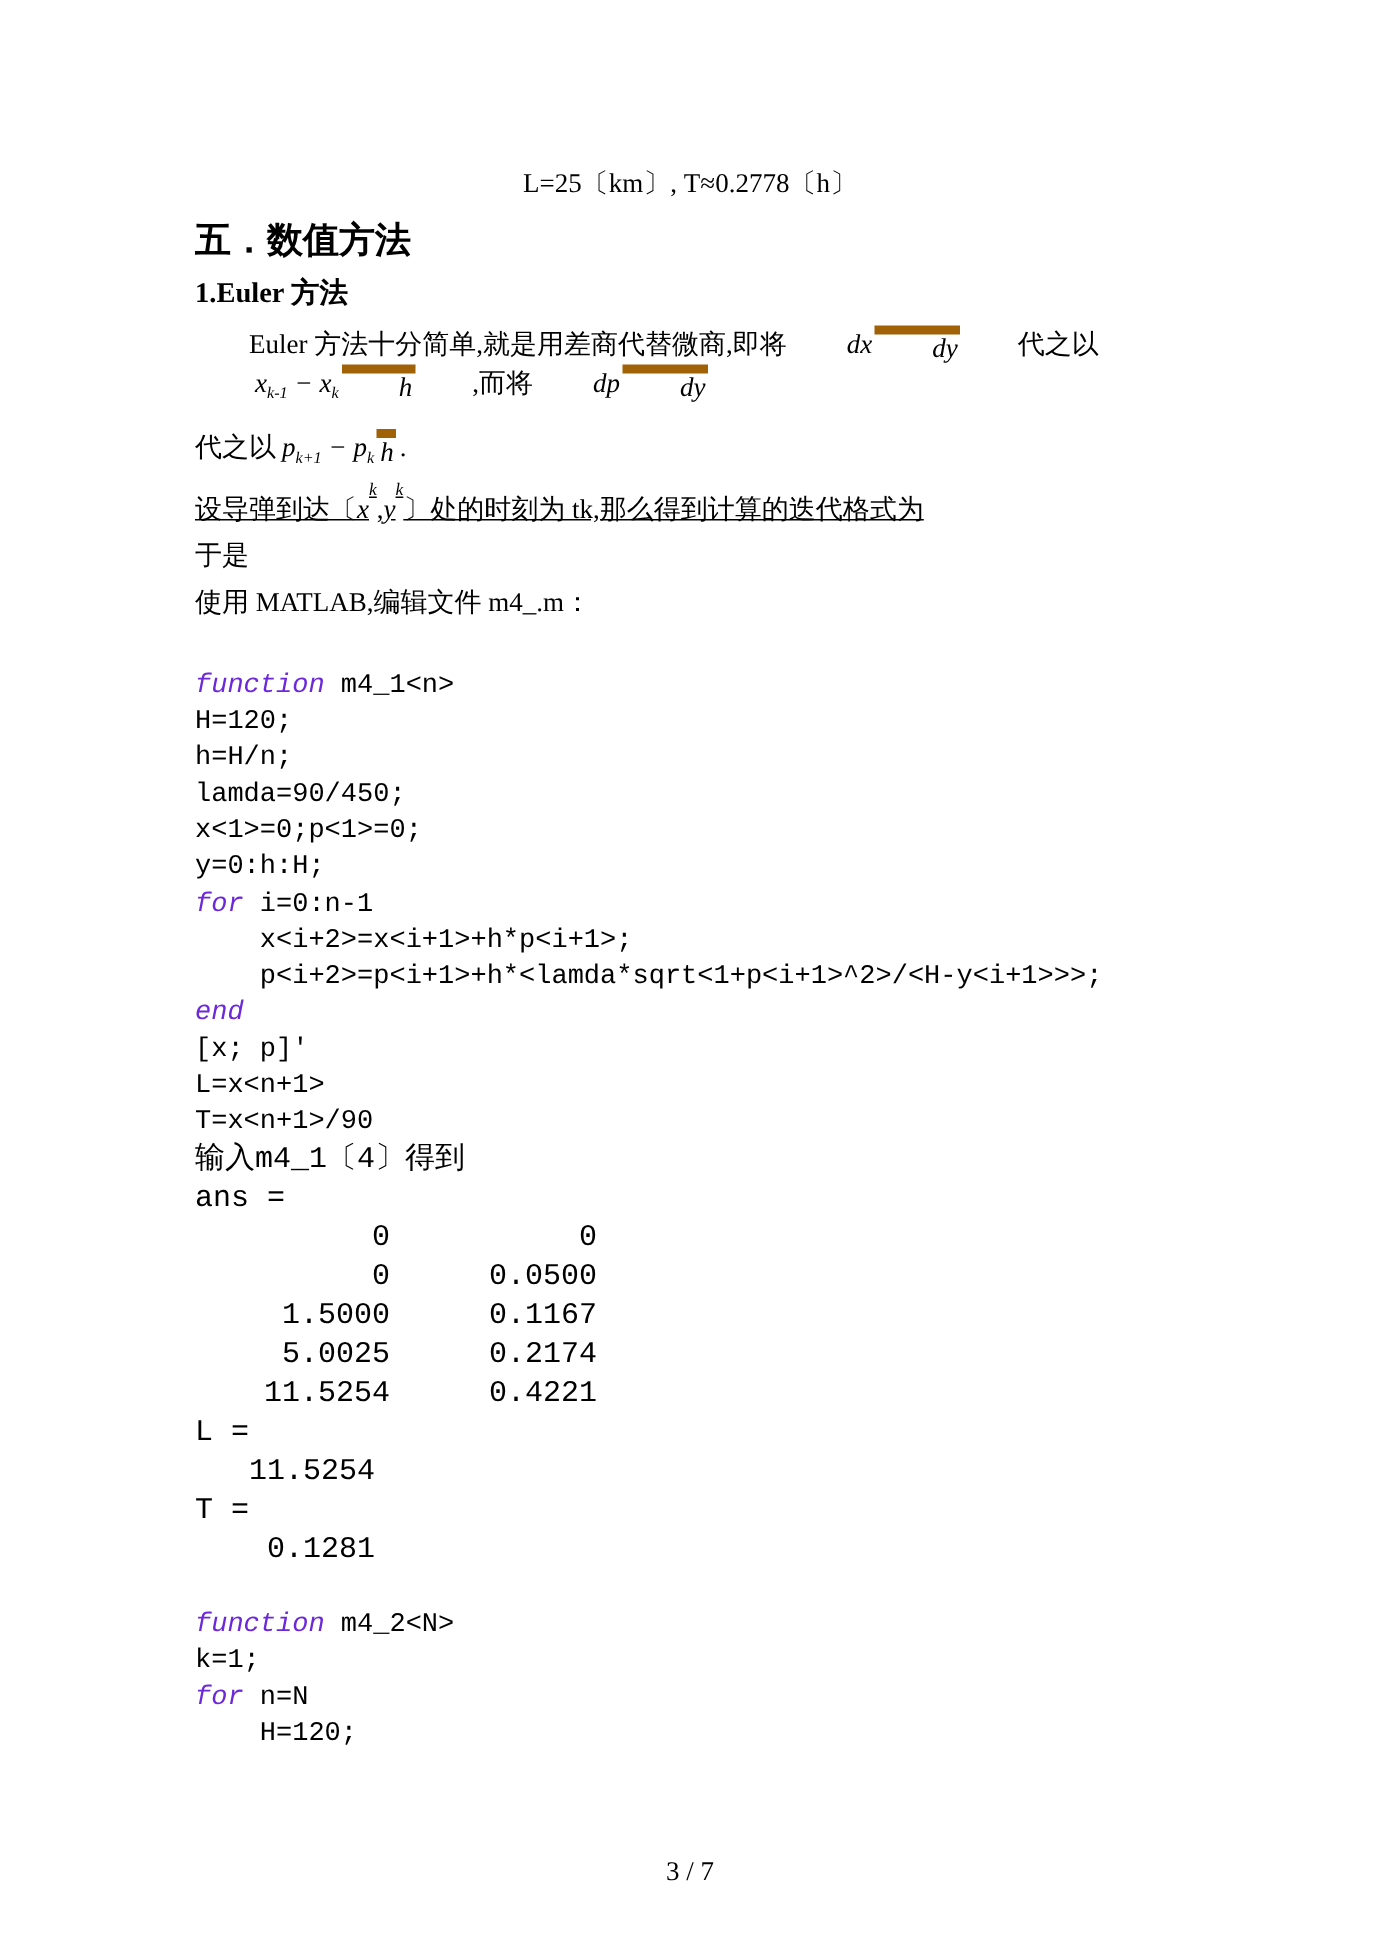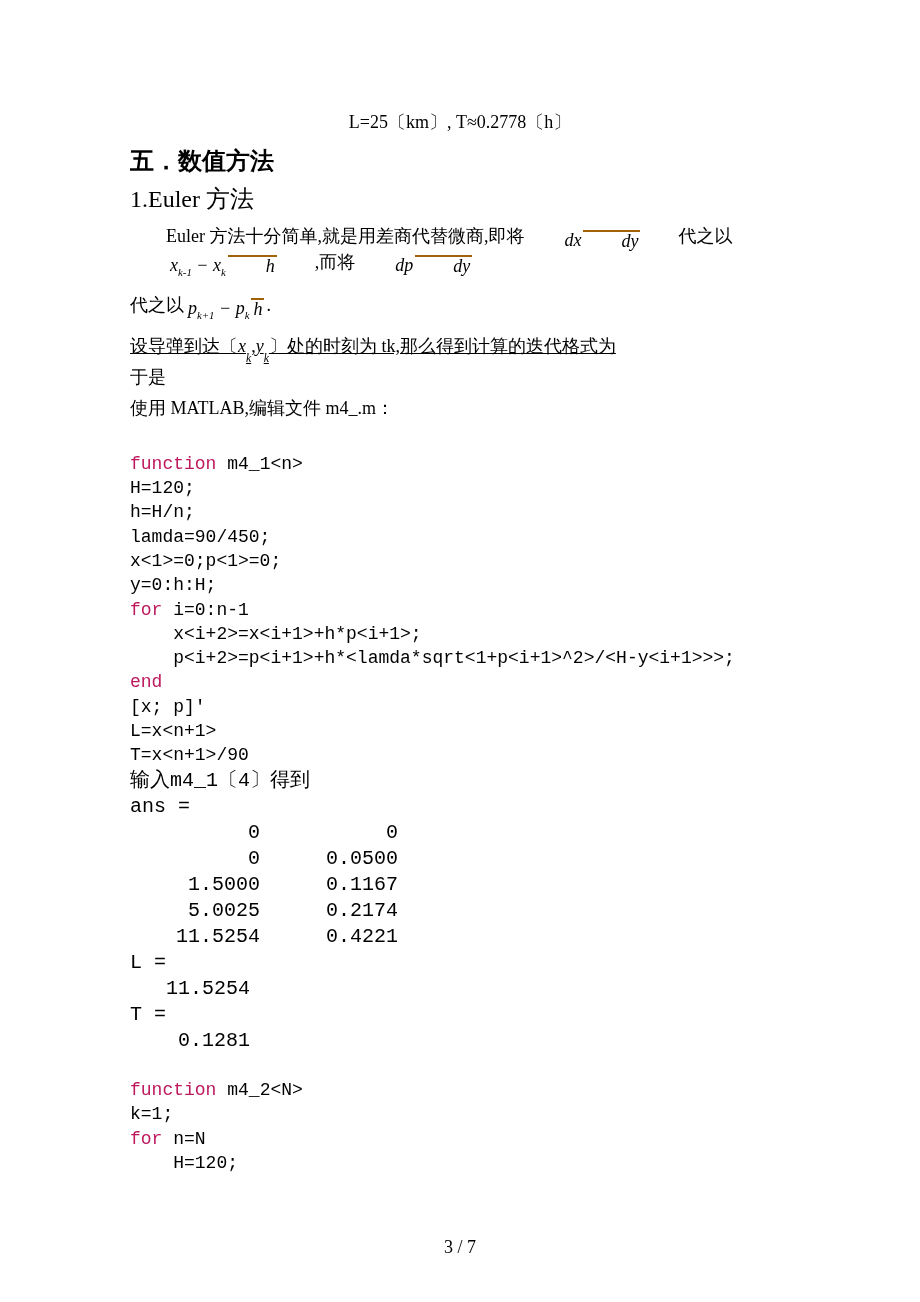"1.Euler 方法" .h2 { font-size: 24px -> 19px; font-weight: normal -> bold }
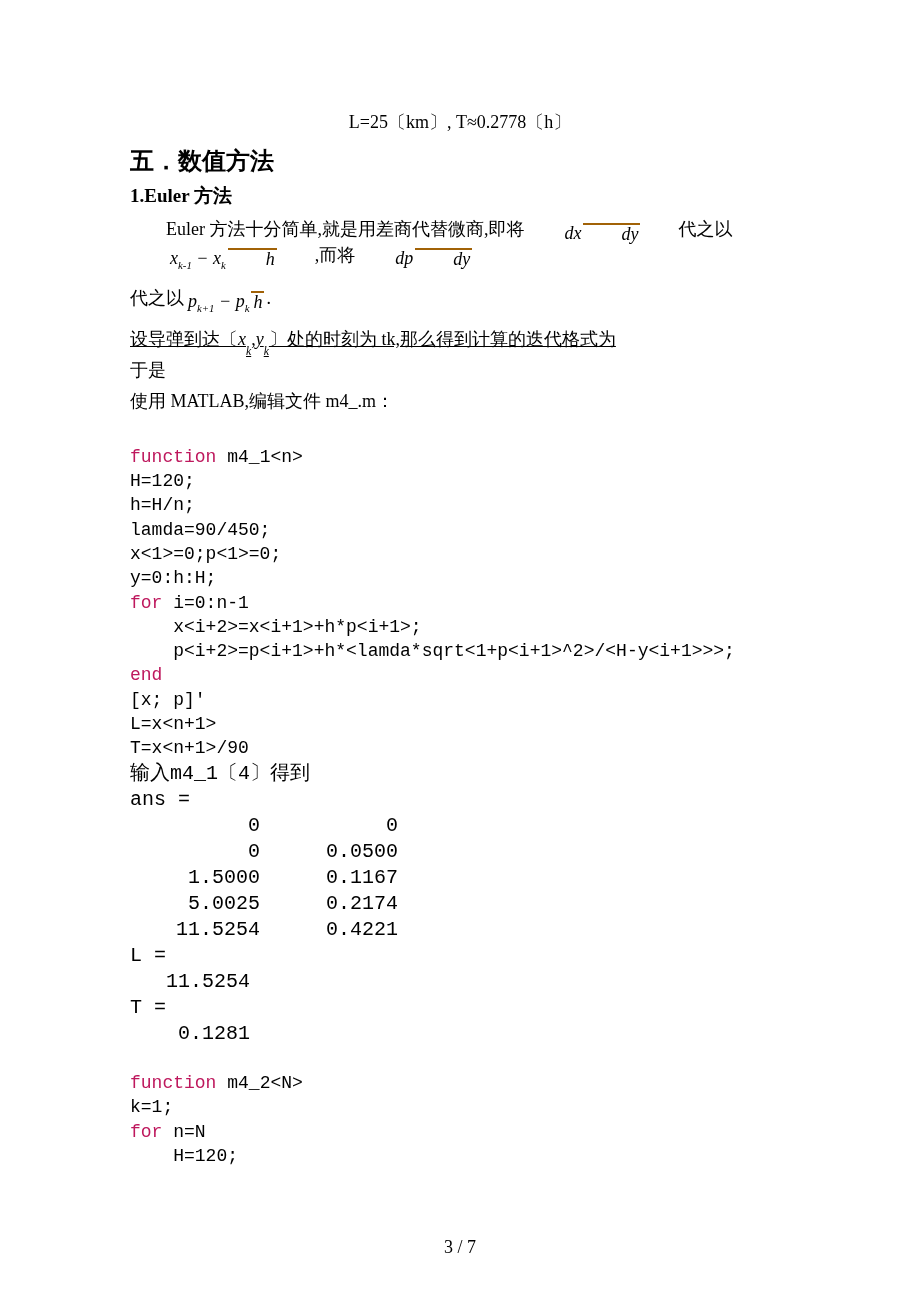"Euler 方法十分简单,就是用差商代替微商,即将" .flow { align-items: flex-end -> flex-start }
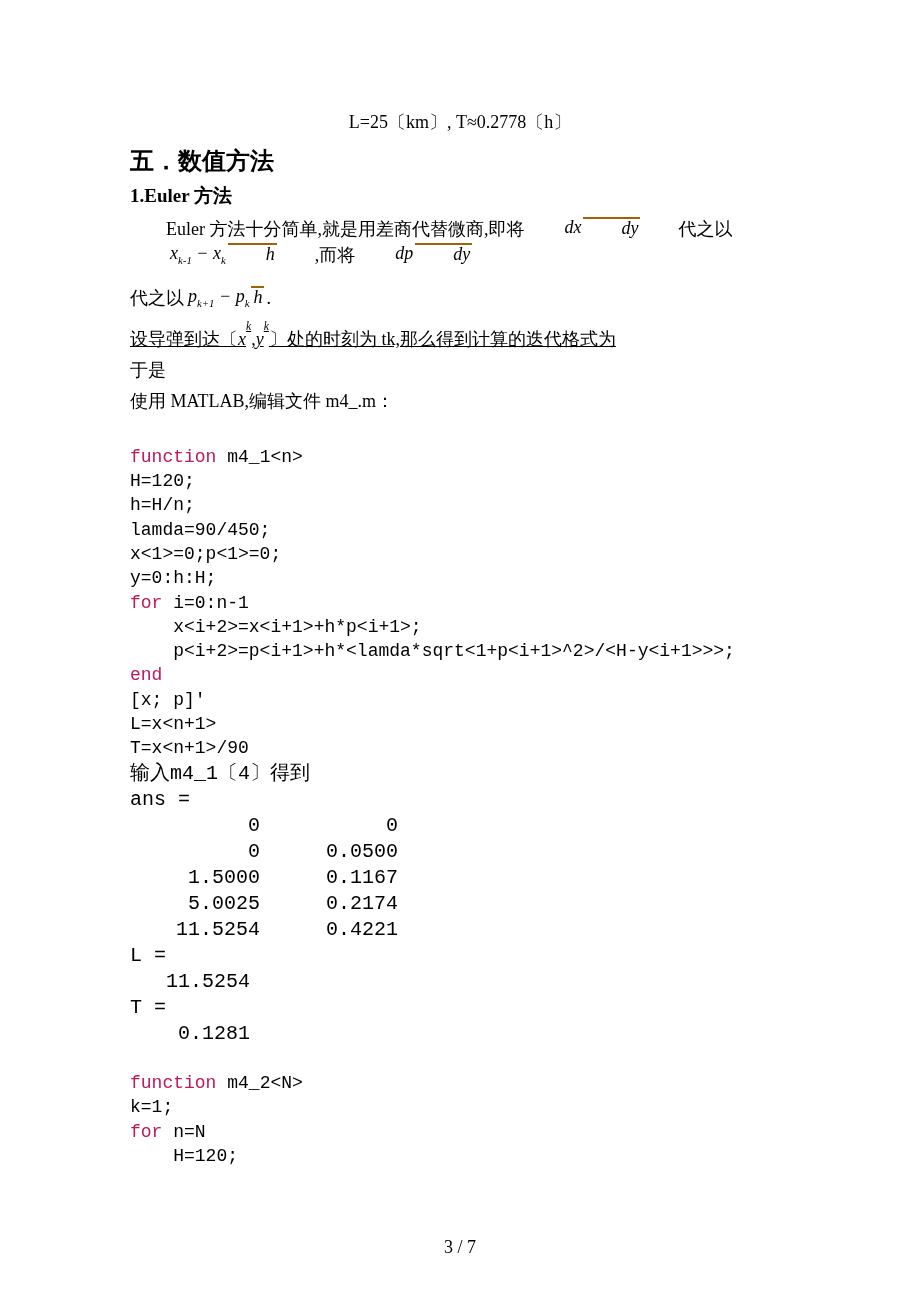"dy" .frac .den { border-top: 2px solid #a16207 -> 6px solid #a16207 }
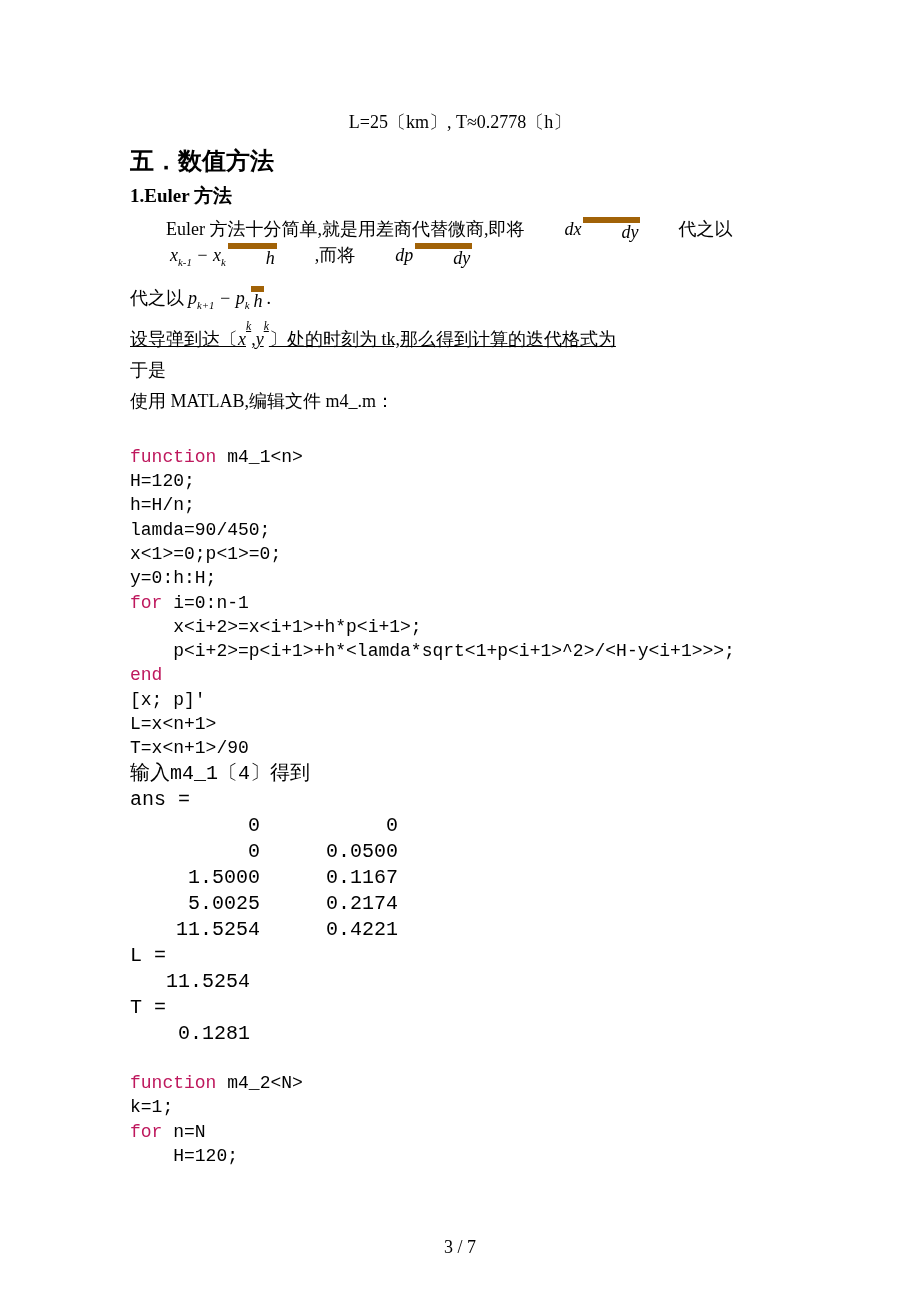"function" .kw { color: #be185d -> #6d28d9; font-style: none -> italic }
